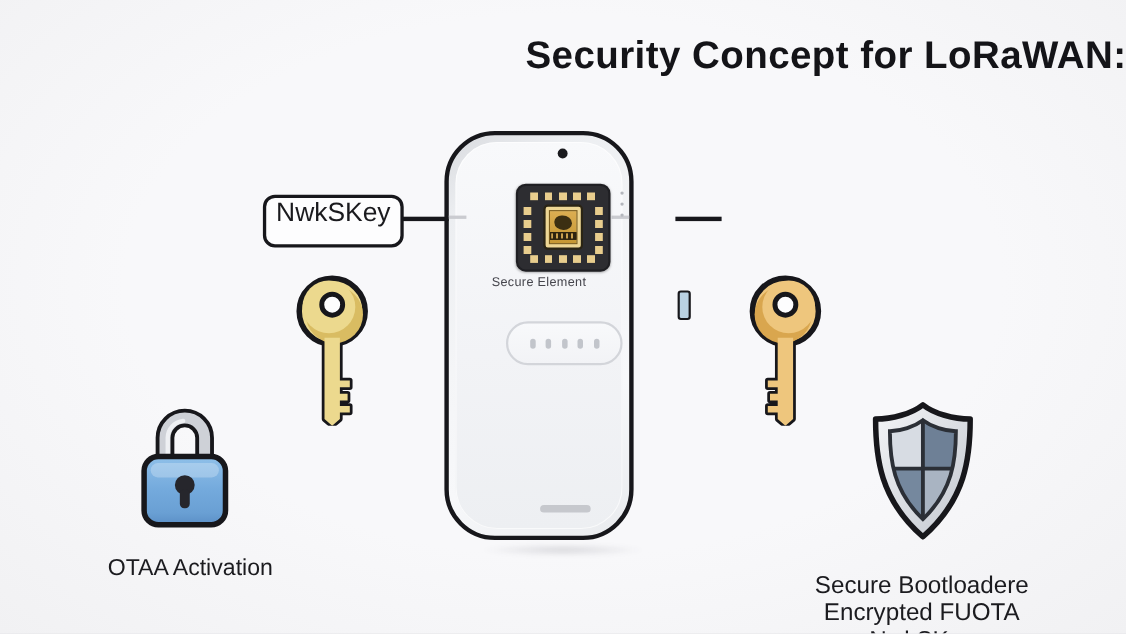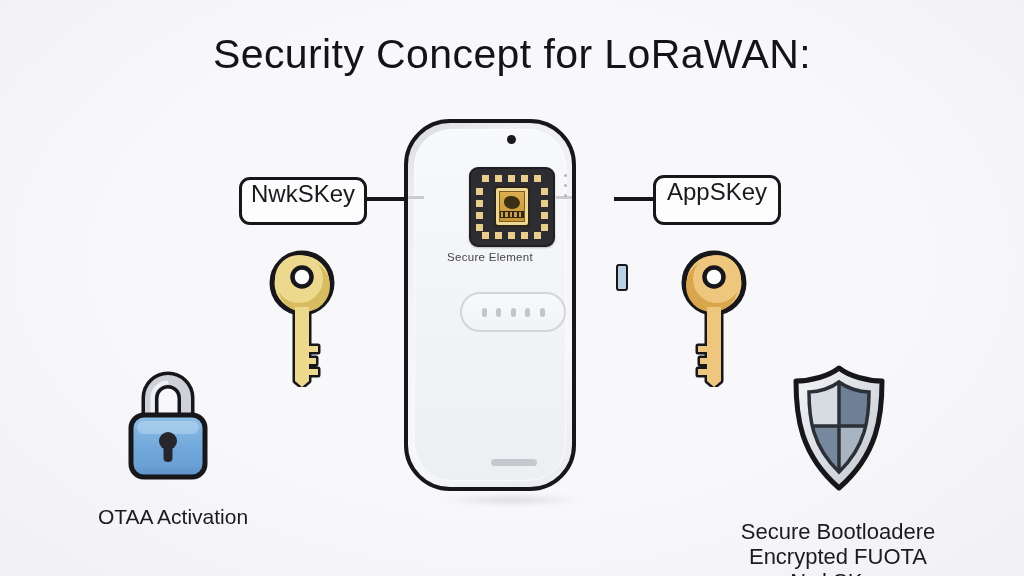"Security Concept for LoRaWAN:" .title { font-size: 41px -> 35px; font-weight: 400 -> 700; text-align: center -> right }
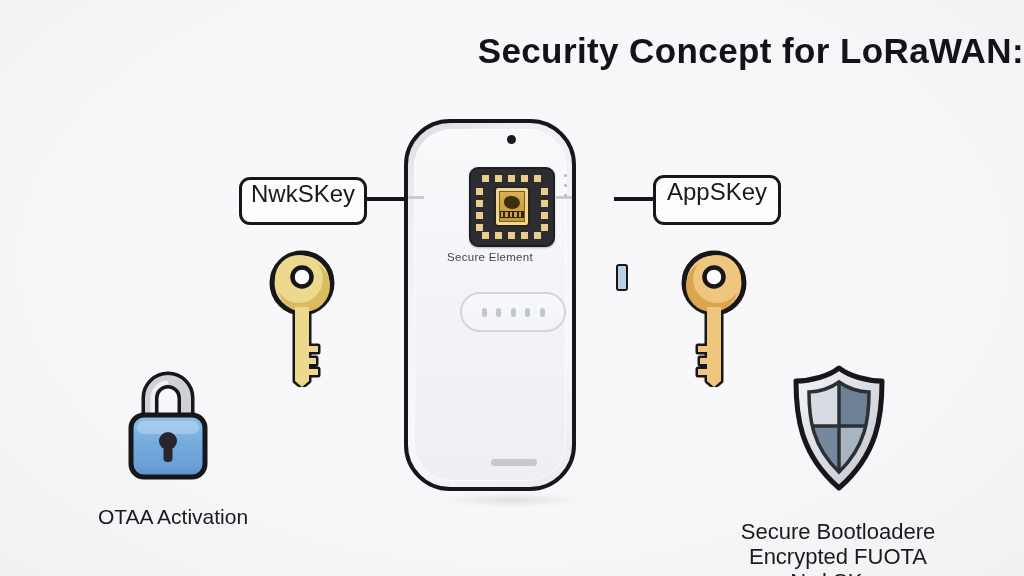"AppSKey" div.abs { html: <div> <span>AppSKey</span> </div> -> none }
